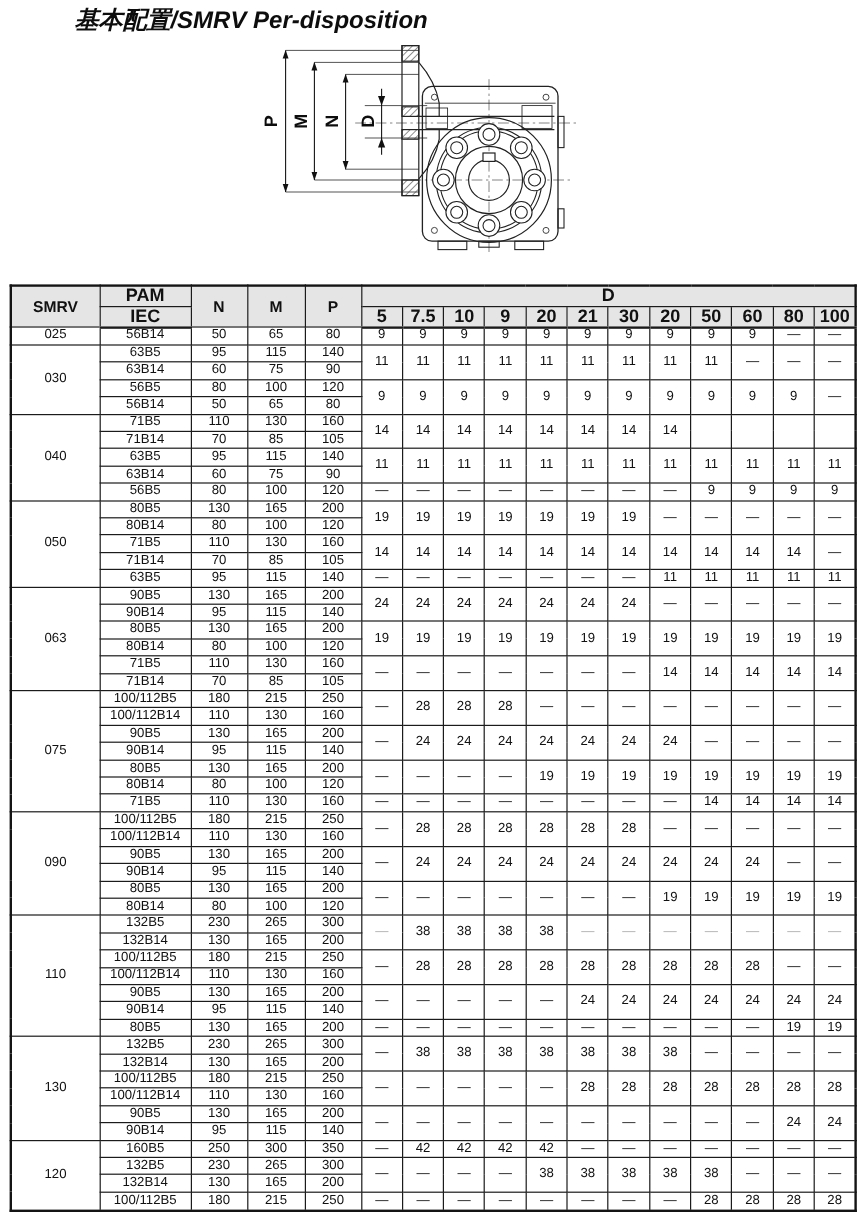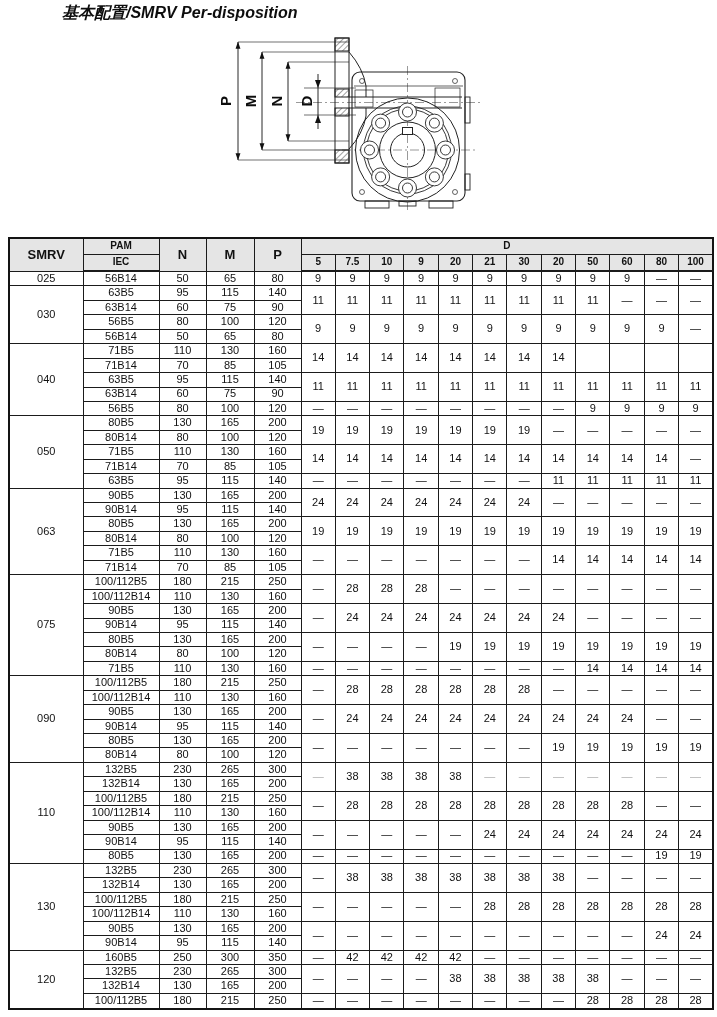"基本配置/SMRV Per-disposition" .title { font-size: 16px -> 20px }
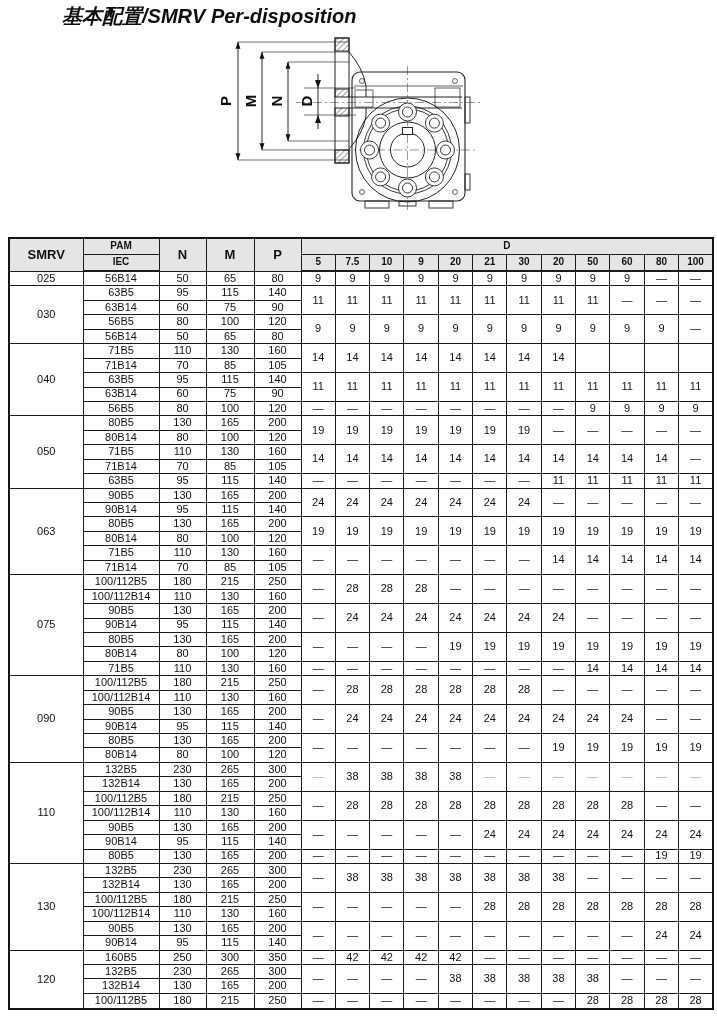"PAM" .h-small { font-size: 10px -> 15px }
